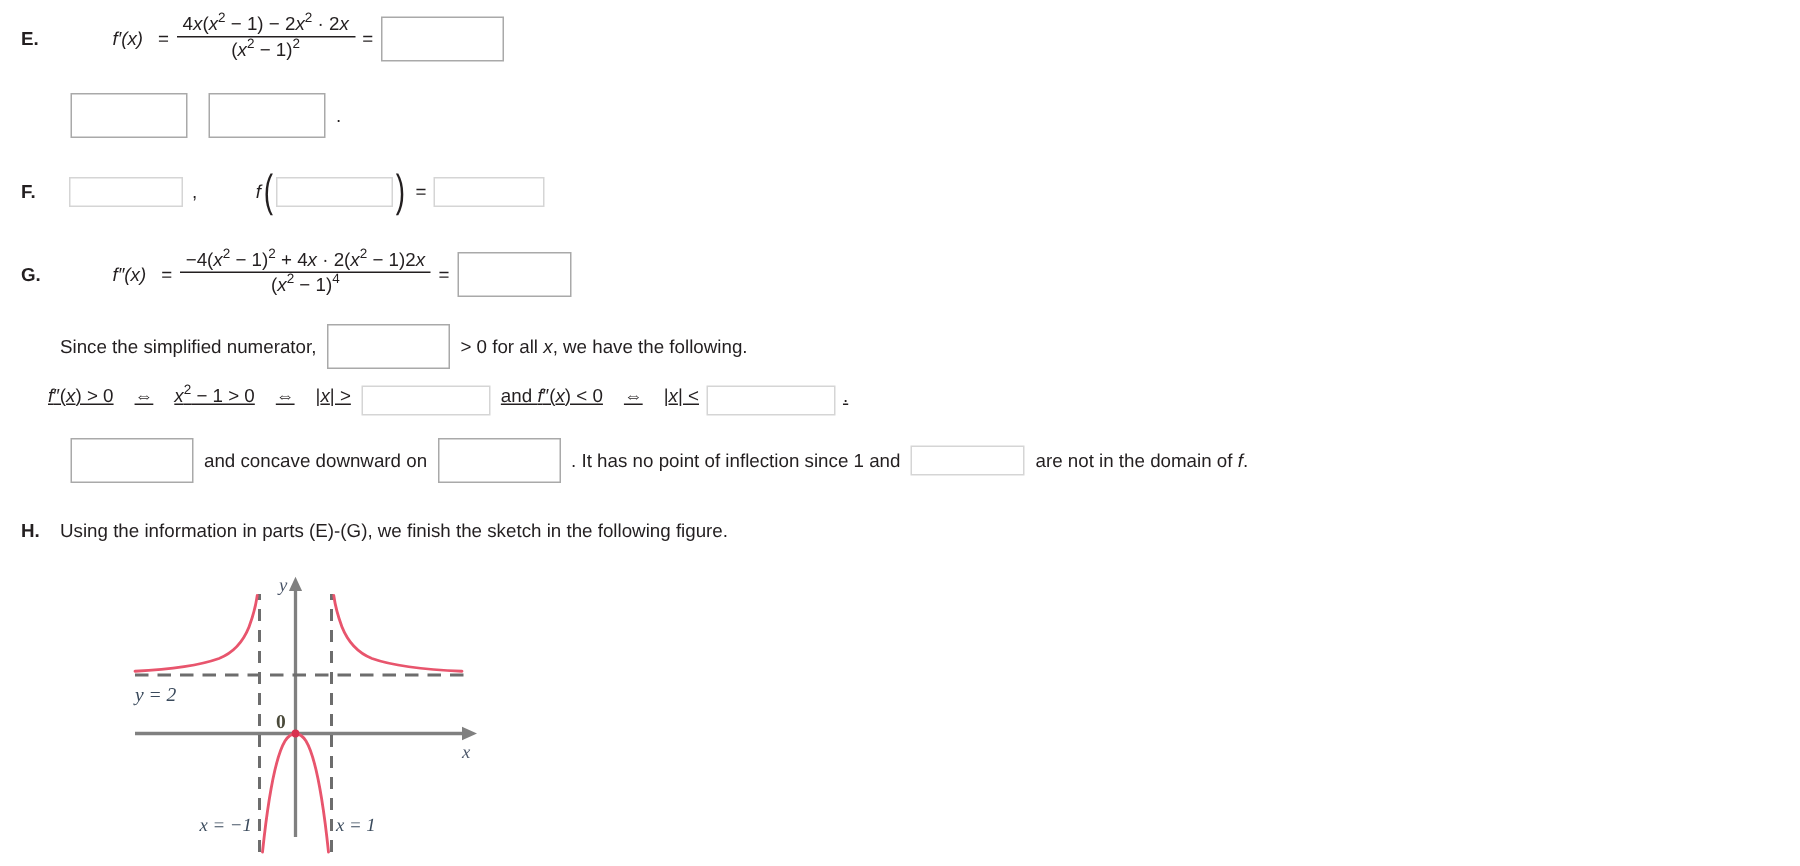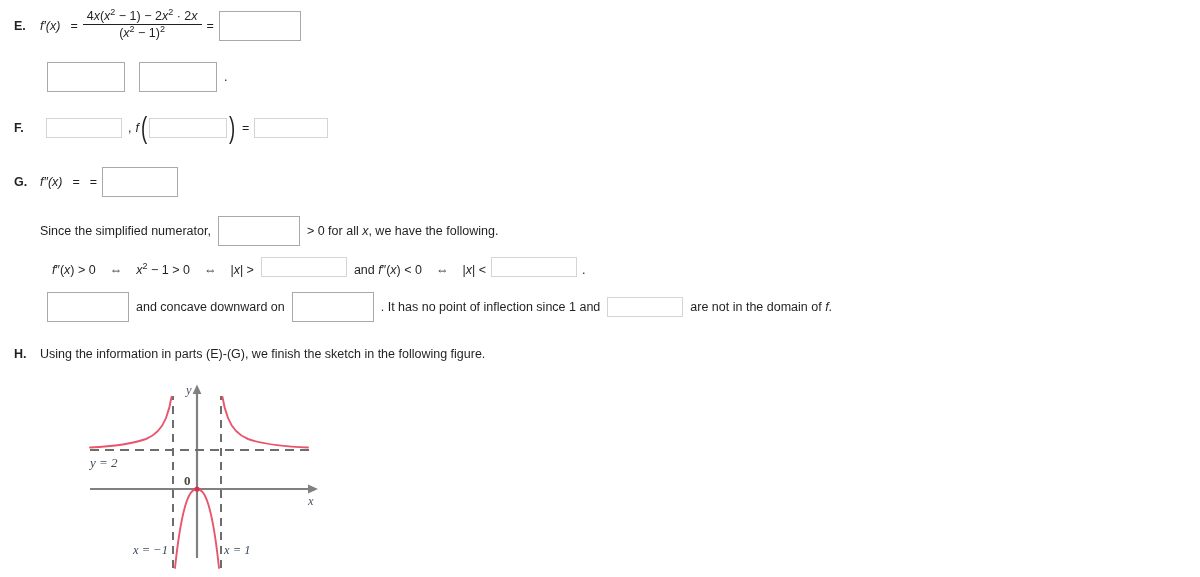"f′(x)" i.mv, .mv { margin-left: none -> 35px }
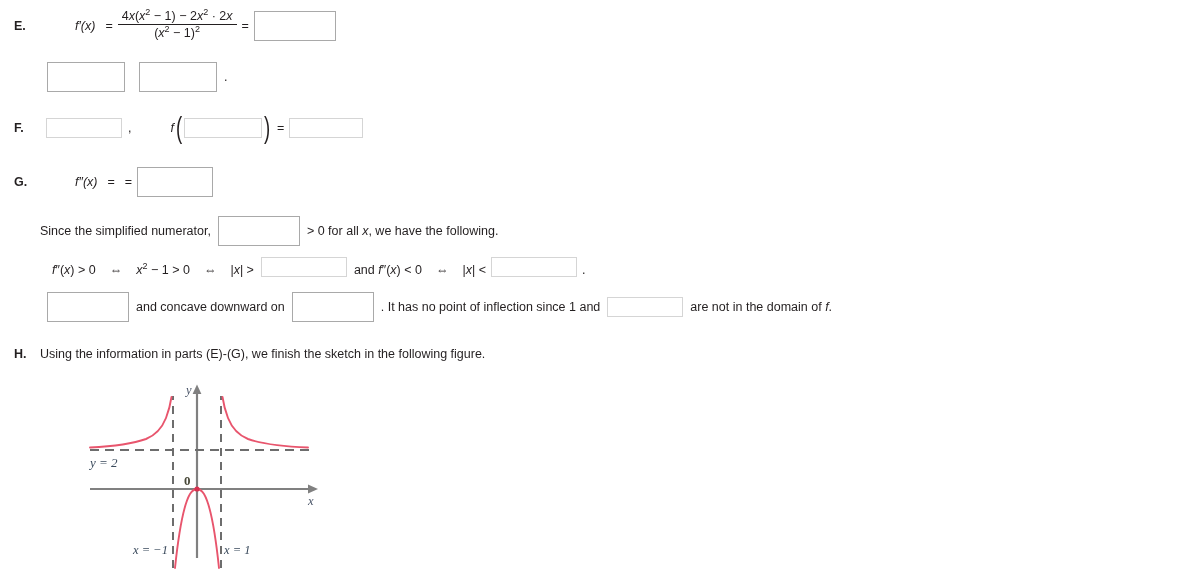"−4(x2 − 1)2 + 4x" span.frac { html: none -> <span> <span>−4(<i>x</i><sup>2</sup> − 1)<sup>2</sup> + 4<i>x</i> · 2(<i>x</i><sup>2</sup> − 1)2<i>x</i></span> <span>(<i>x</i><sup>2</sup> − 1)<sup>4</sup></span> </span> }
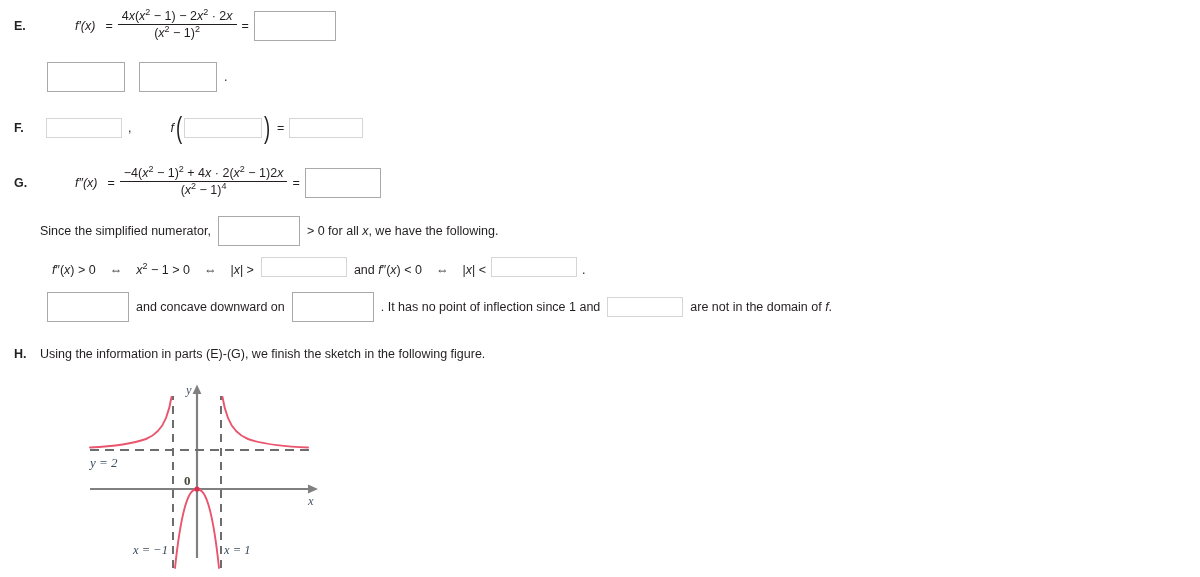"f″(x) > 0" div.row { align-items: flex-end -> flex-start; left: 52px -> 32px; text-decoration: none -> underline }
